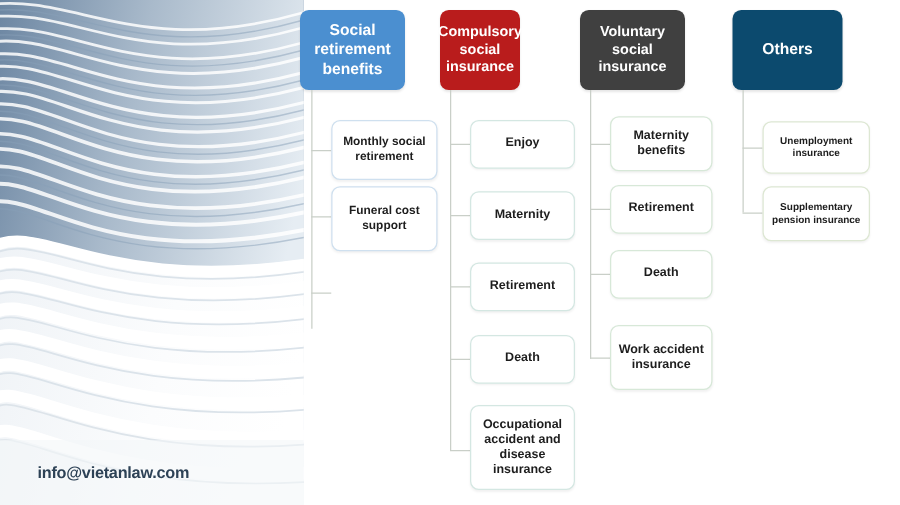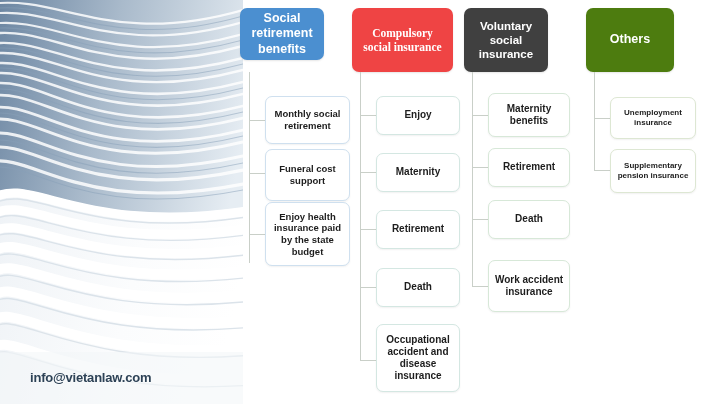"Social retirement benefits" div.col-head { height: 52px -> 64px }
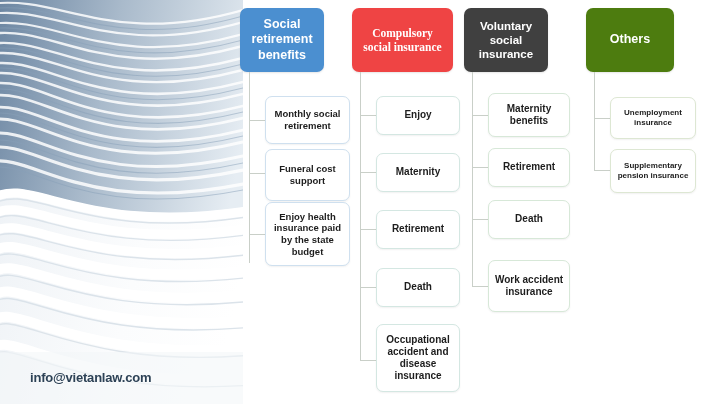"Compulsory social insurance" div.col-head { background: #ef4444 -> #b91c1c; font-family: Liberation Serif, serif -> none; width: 101px -> 64px }
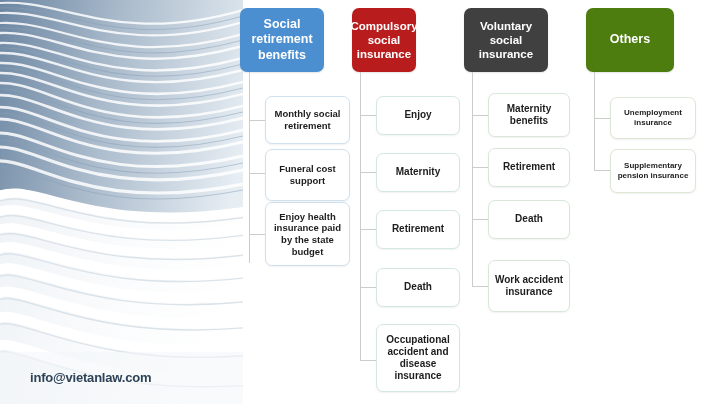"Others" div.col-head { background: #4d7c0f -> #0c4a6e }
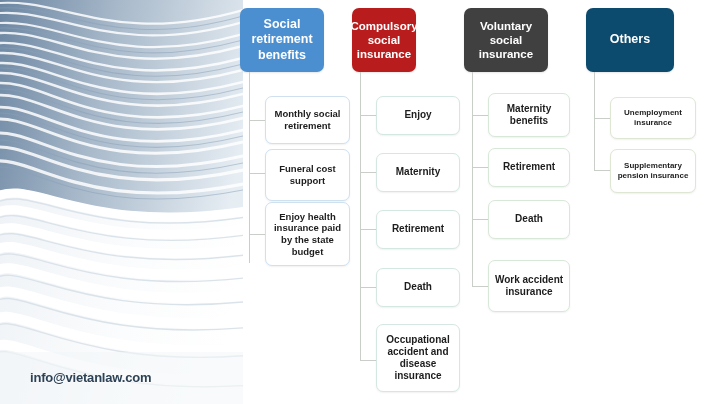"Enjoy health insurance paid by" div.node { html: <div>Enjoy health insurance paid by the state budget</div> -> none }
